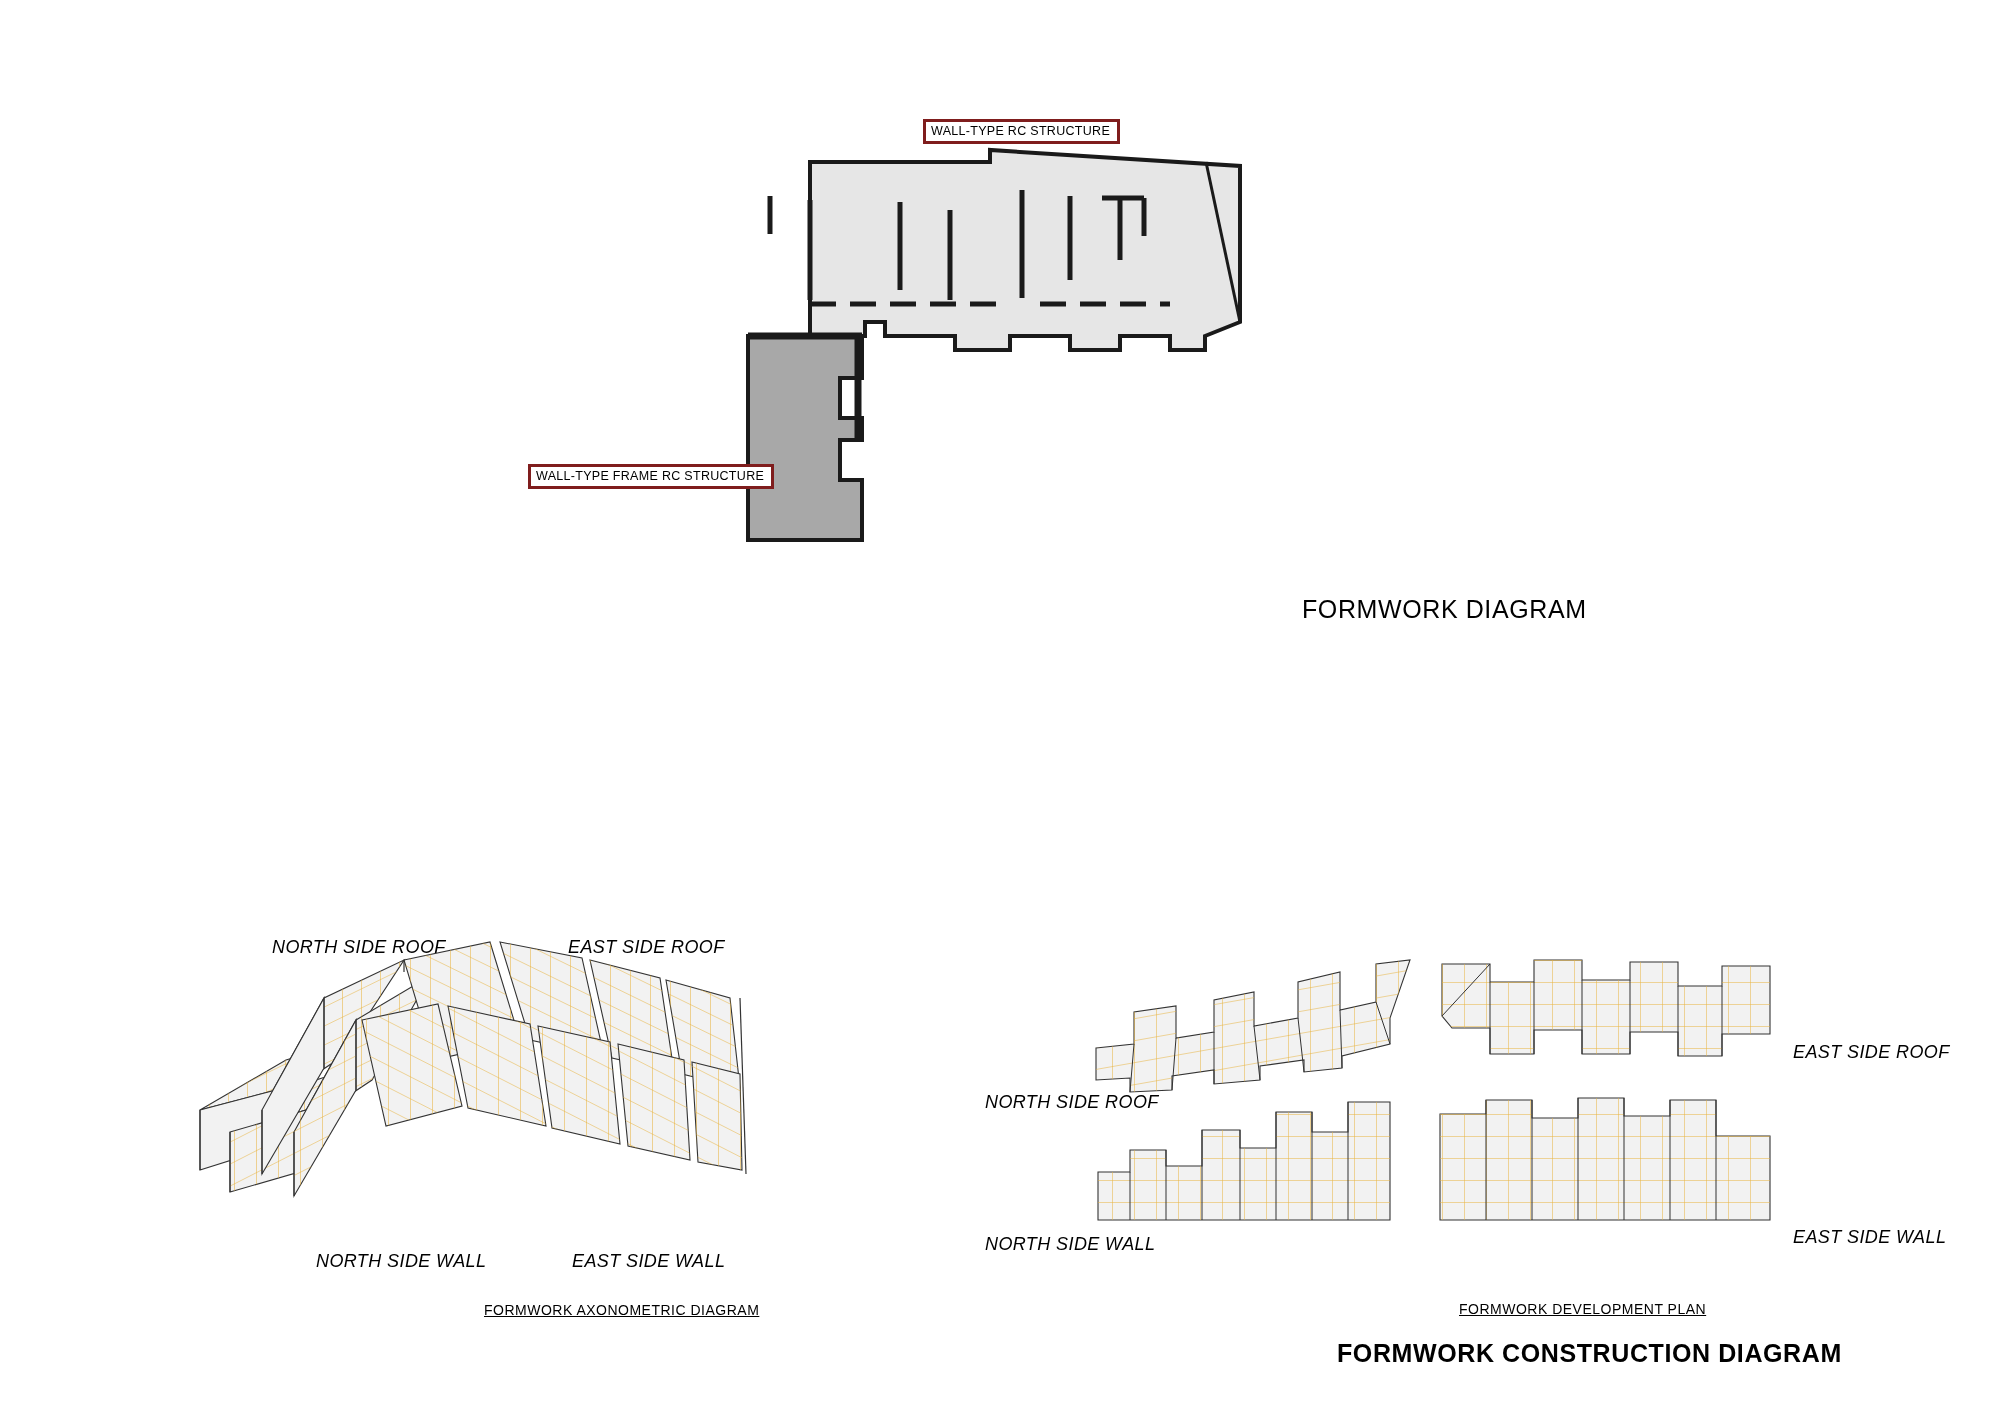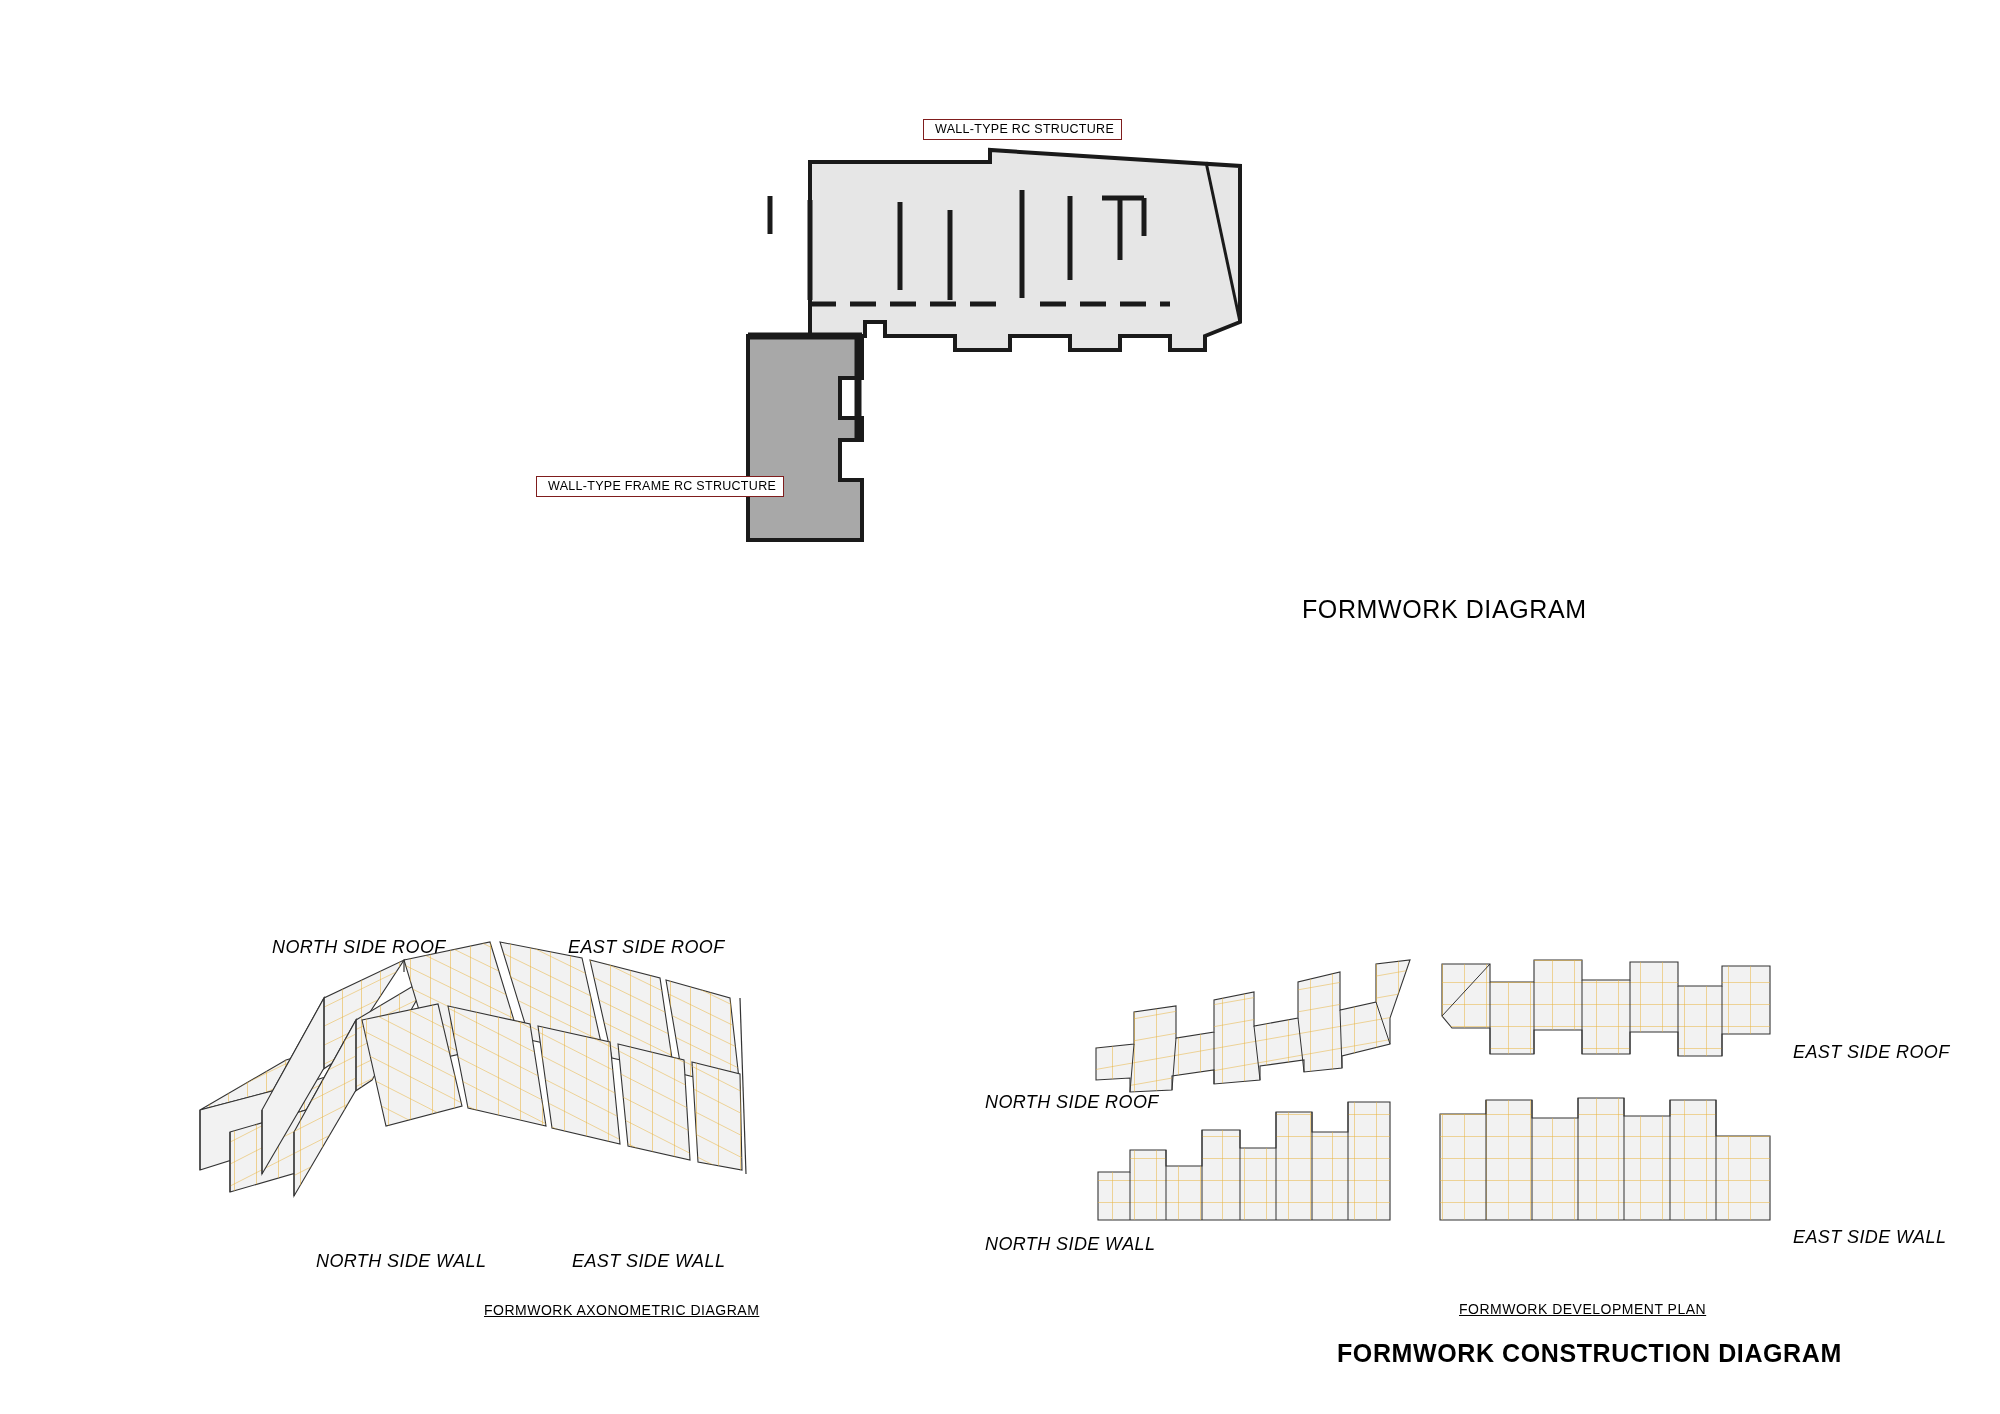"WALL-TYPE RC STRUCTURE" .callout { border: 1px solid #7f1d1d -> 3px solid #7f1d1d; padding: 3px 7px 3px 11px -> 3px 7px 3px 5px }
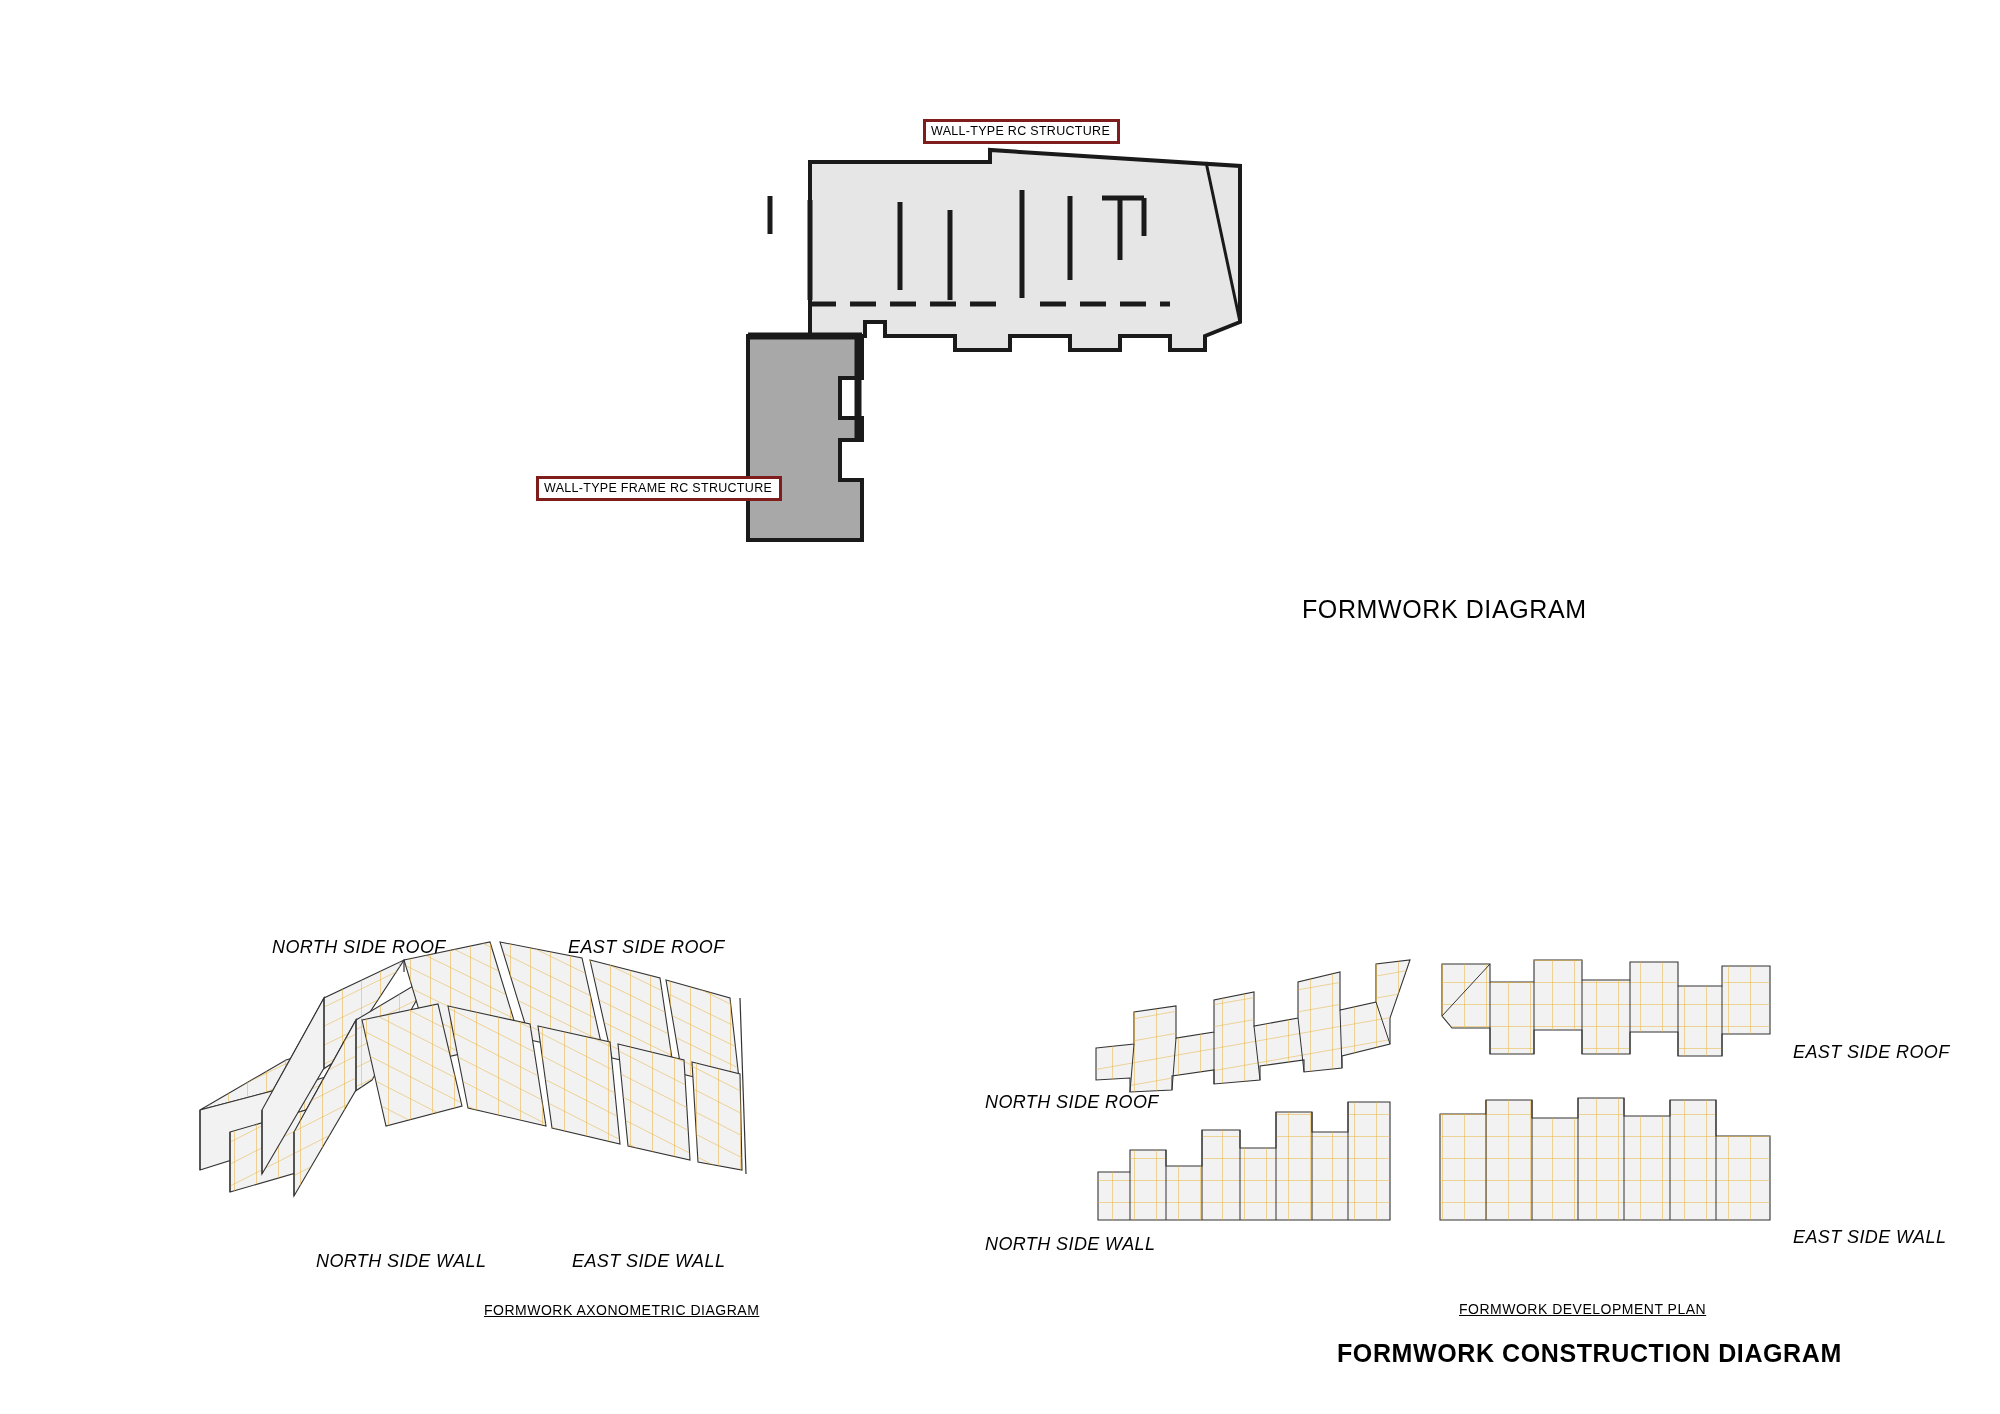"WALL-TYPE FRAME RC STRUCTURE" span.callout { margin-left: 8px -> none; top: 476px -> 464px }
